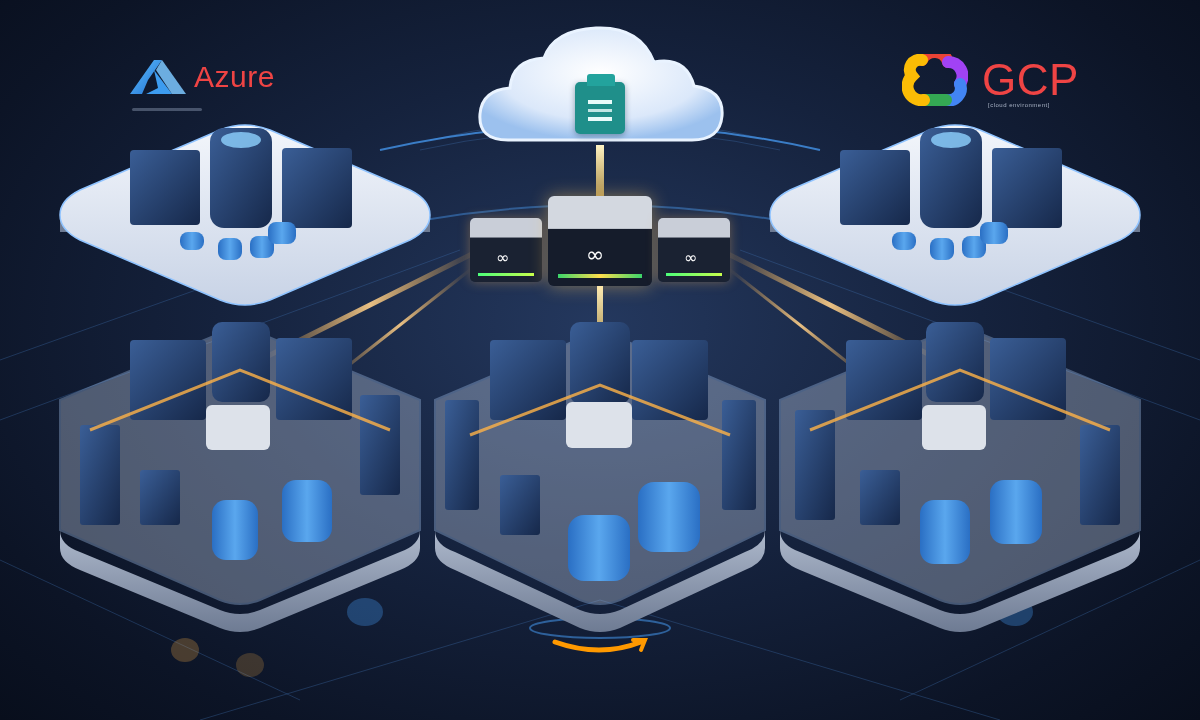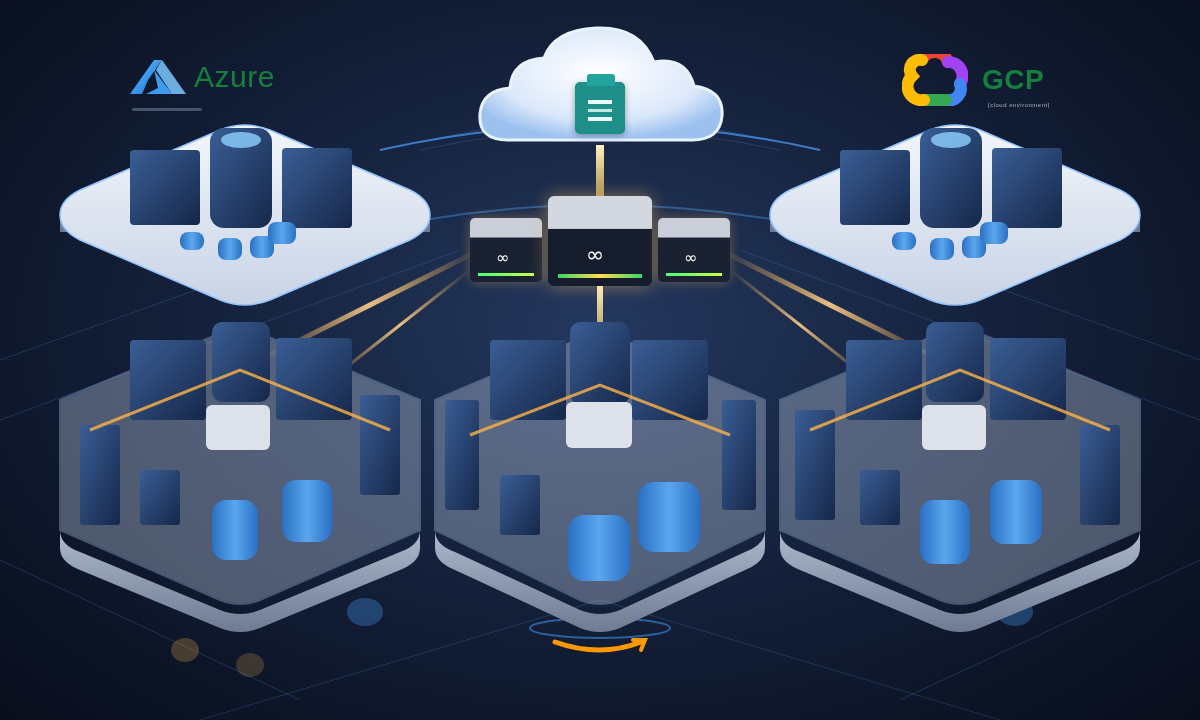"Azure" .logo-text { color: #15803d -> #ef4444 }
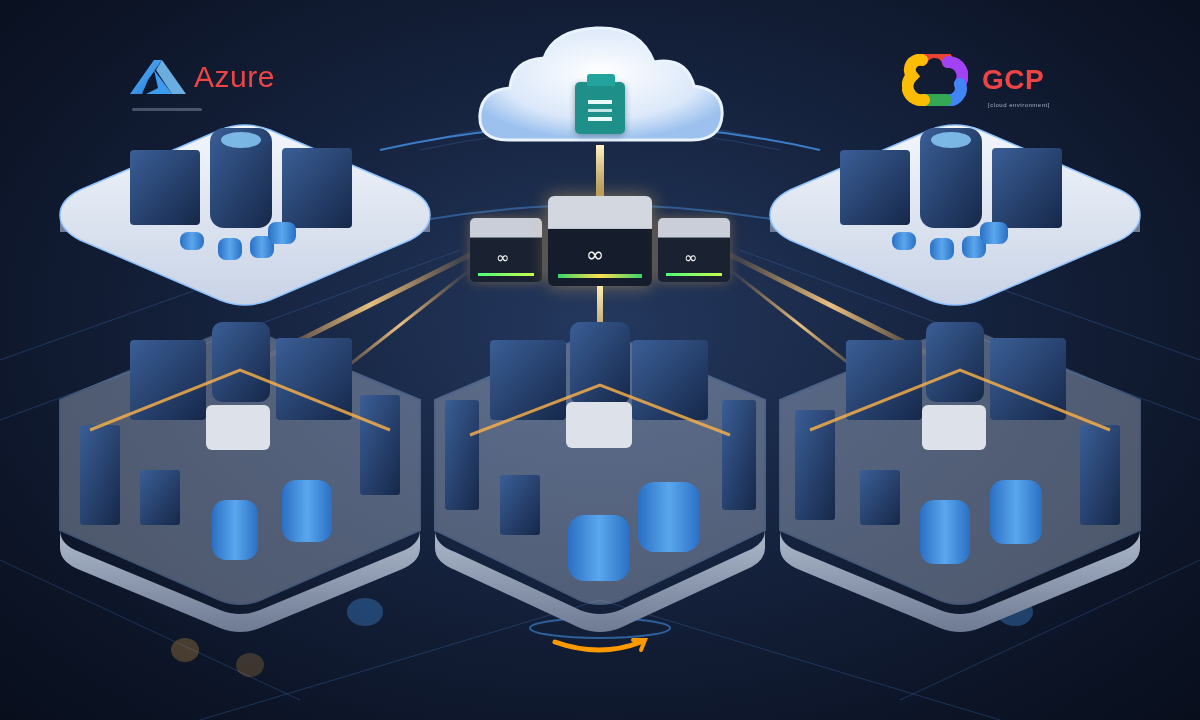"GCP" span.logo-text { font-size: 28px -> 44px; font-weight: bold -> none }
